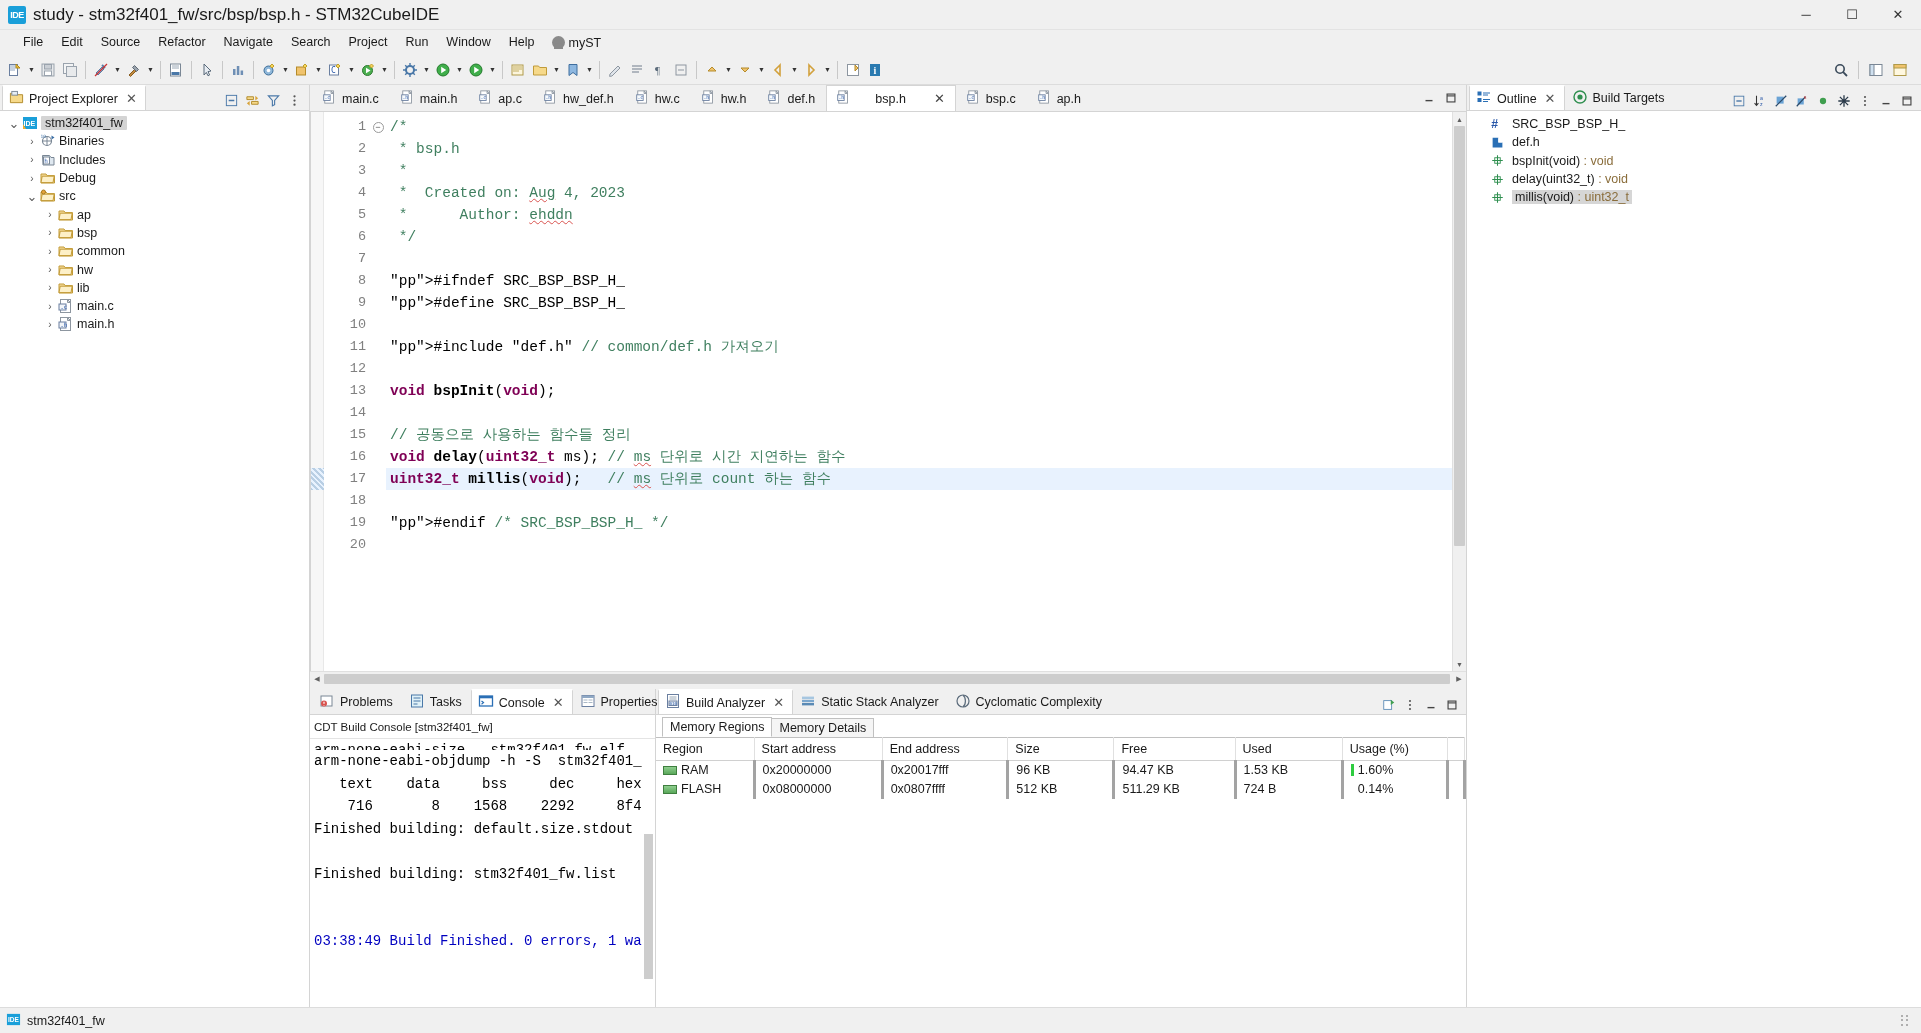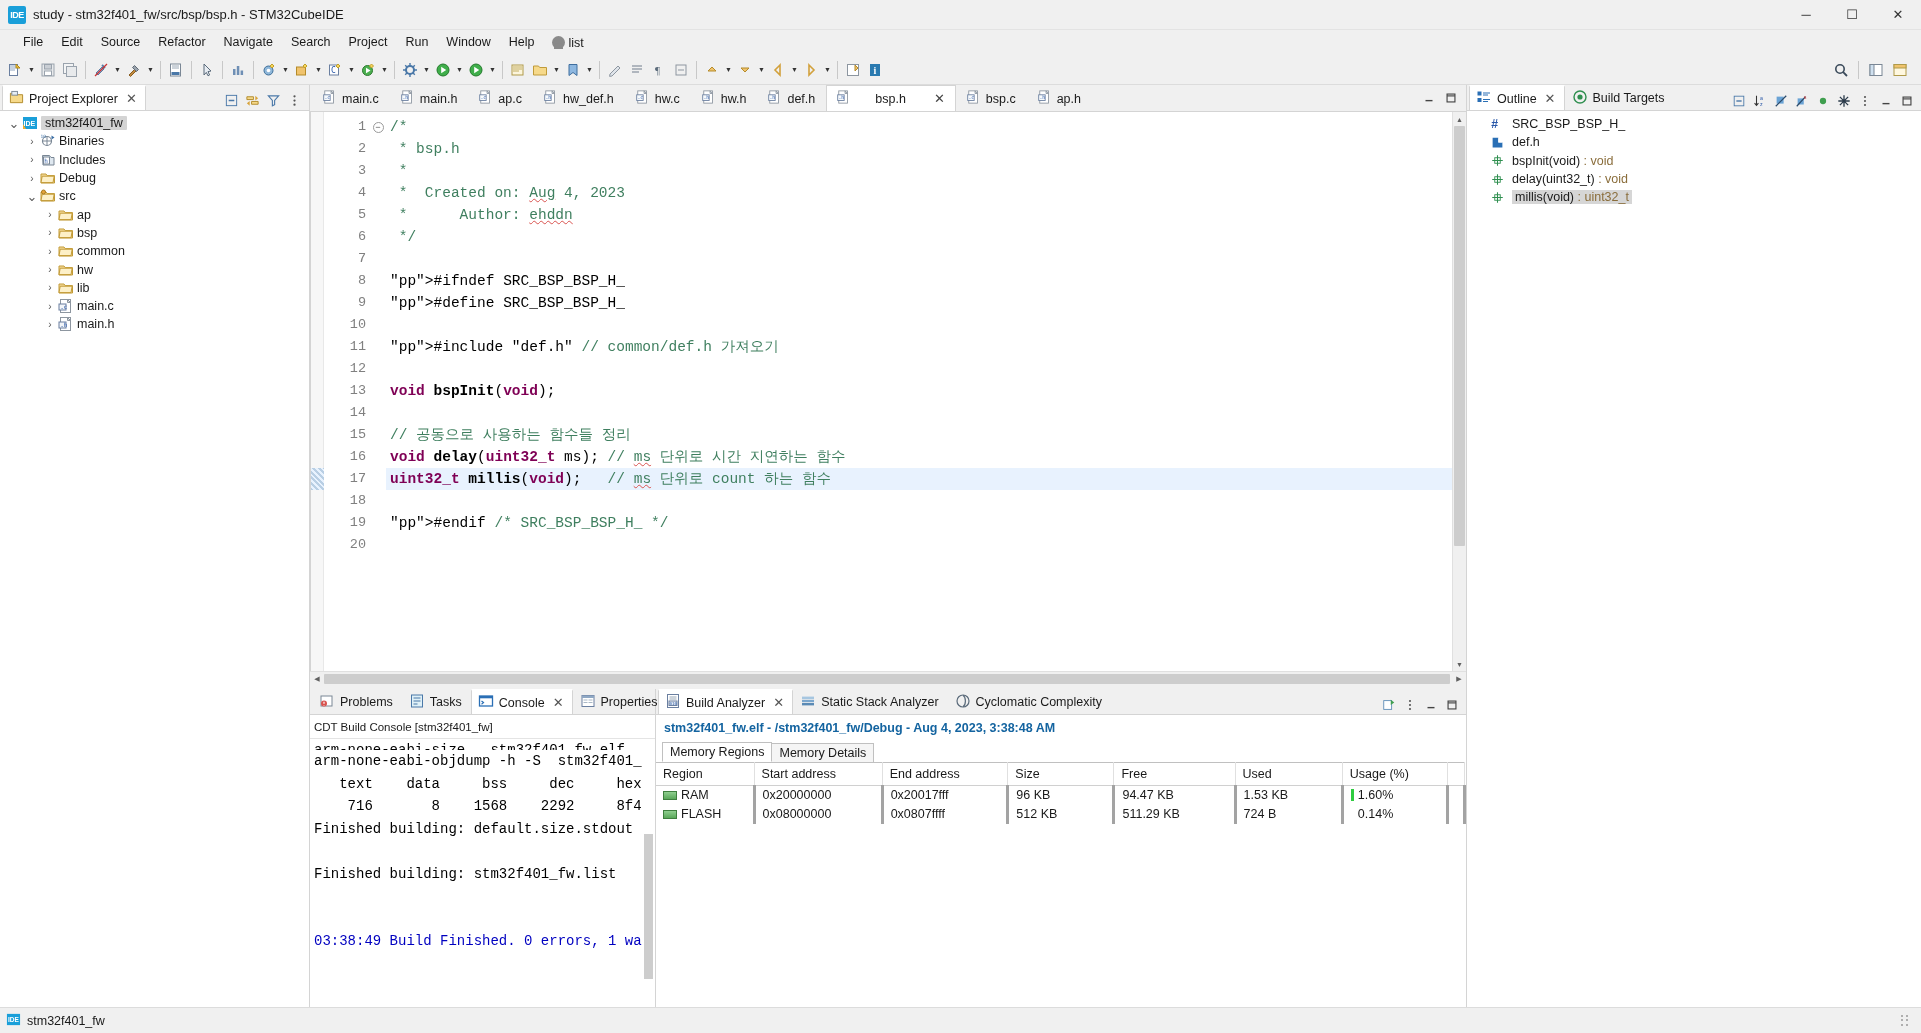"study - stm32f401_fw/src/bsp/bsp.h -" .title-text { font-size: 13px -> 17px }
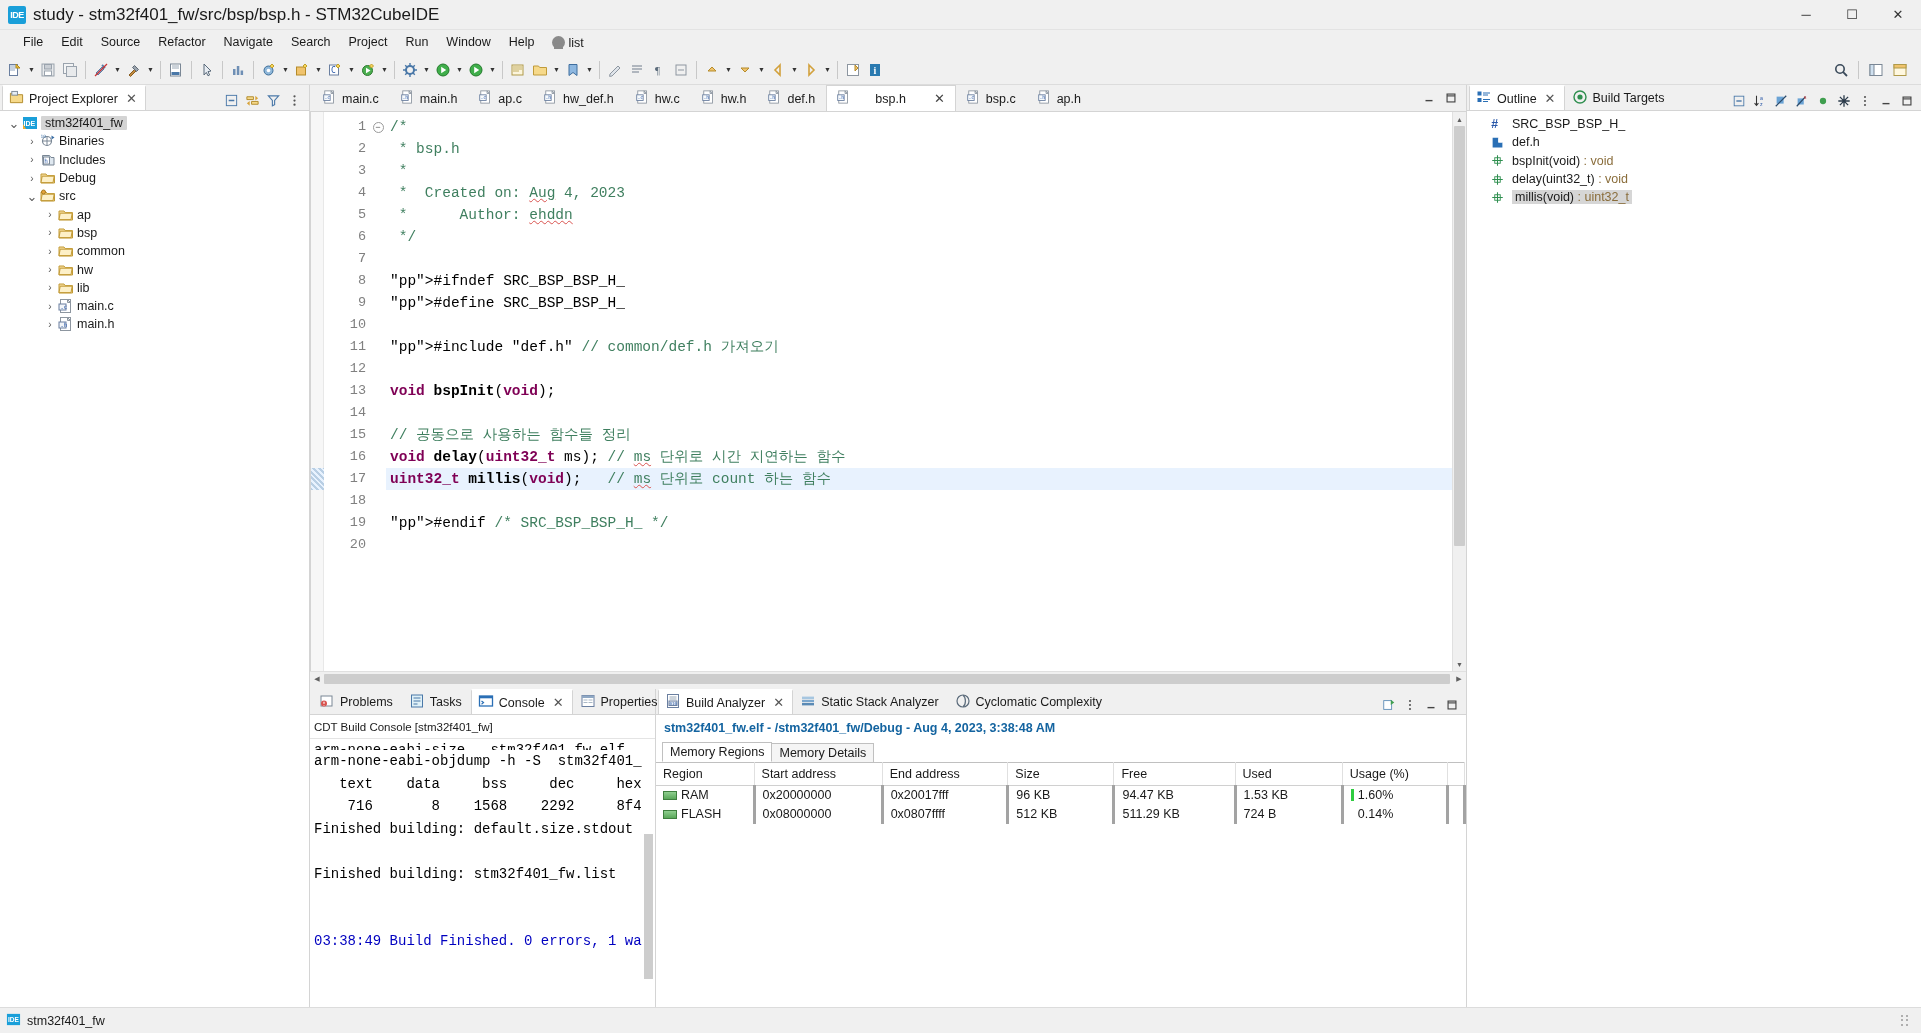"list" span { text: list -> myST }
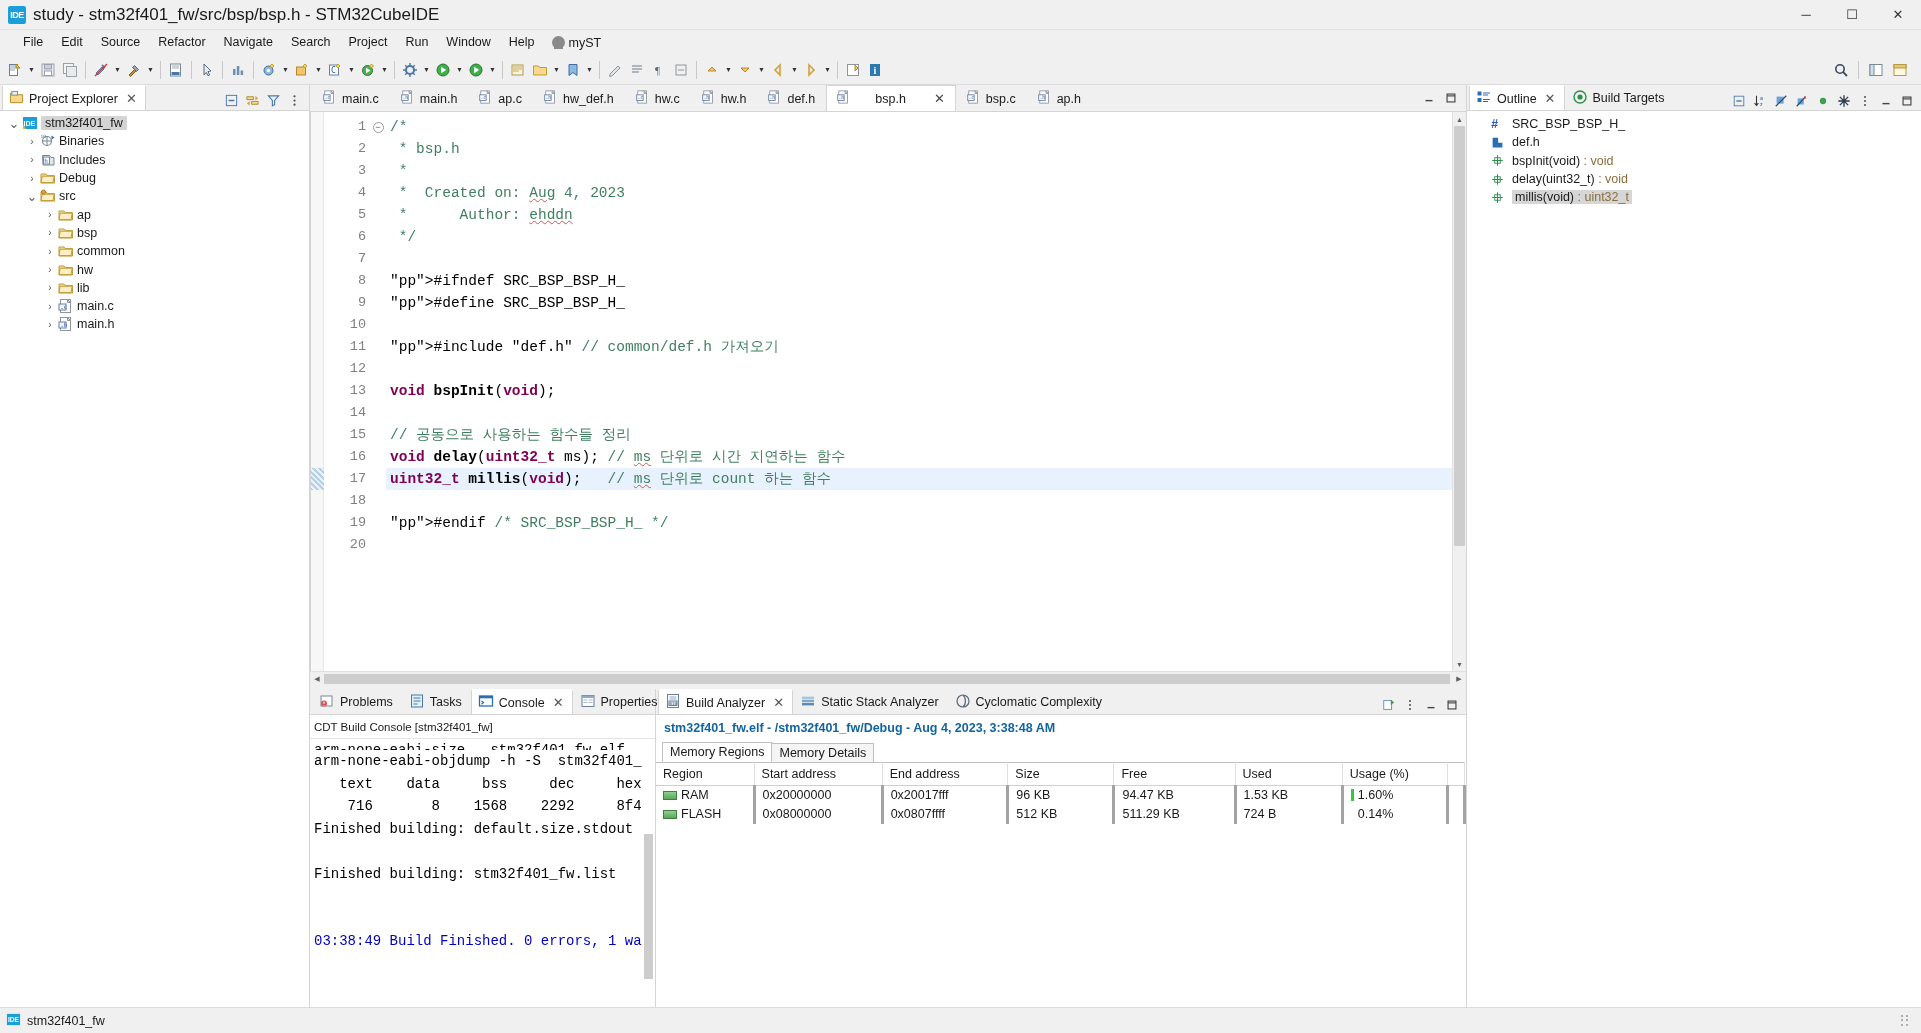"stm32f401_fw.elf - /stm32f401_fw/Debug -" div.ba-title { html: <div>stm32f401_fw.elf - /stm32f401_fw/Debug - Aug 4, 2023, 3:38:48 AM</div> -> none }
